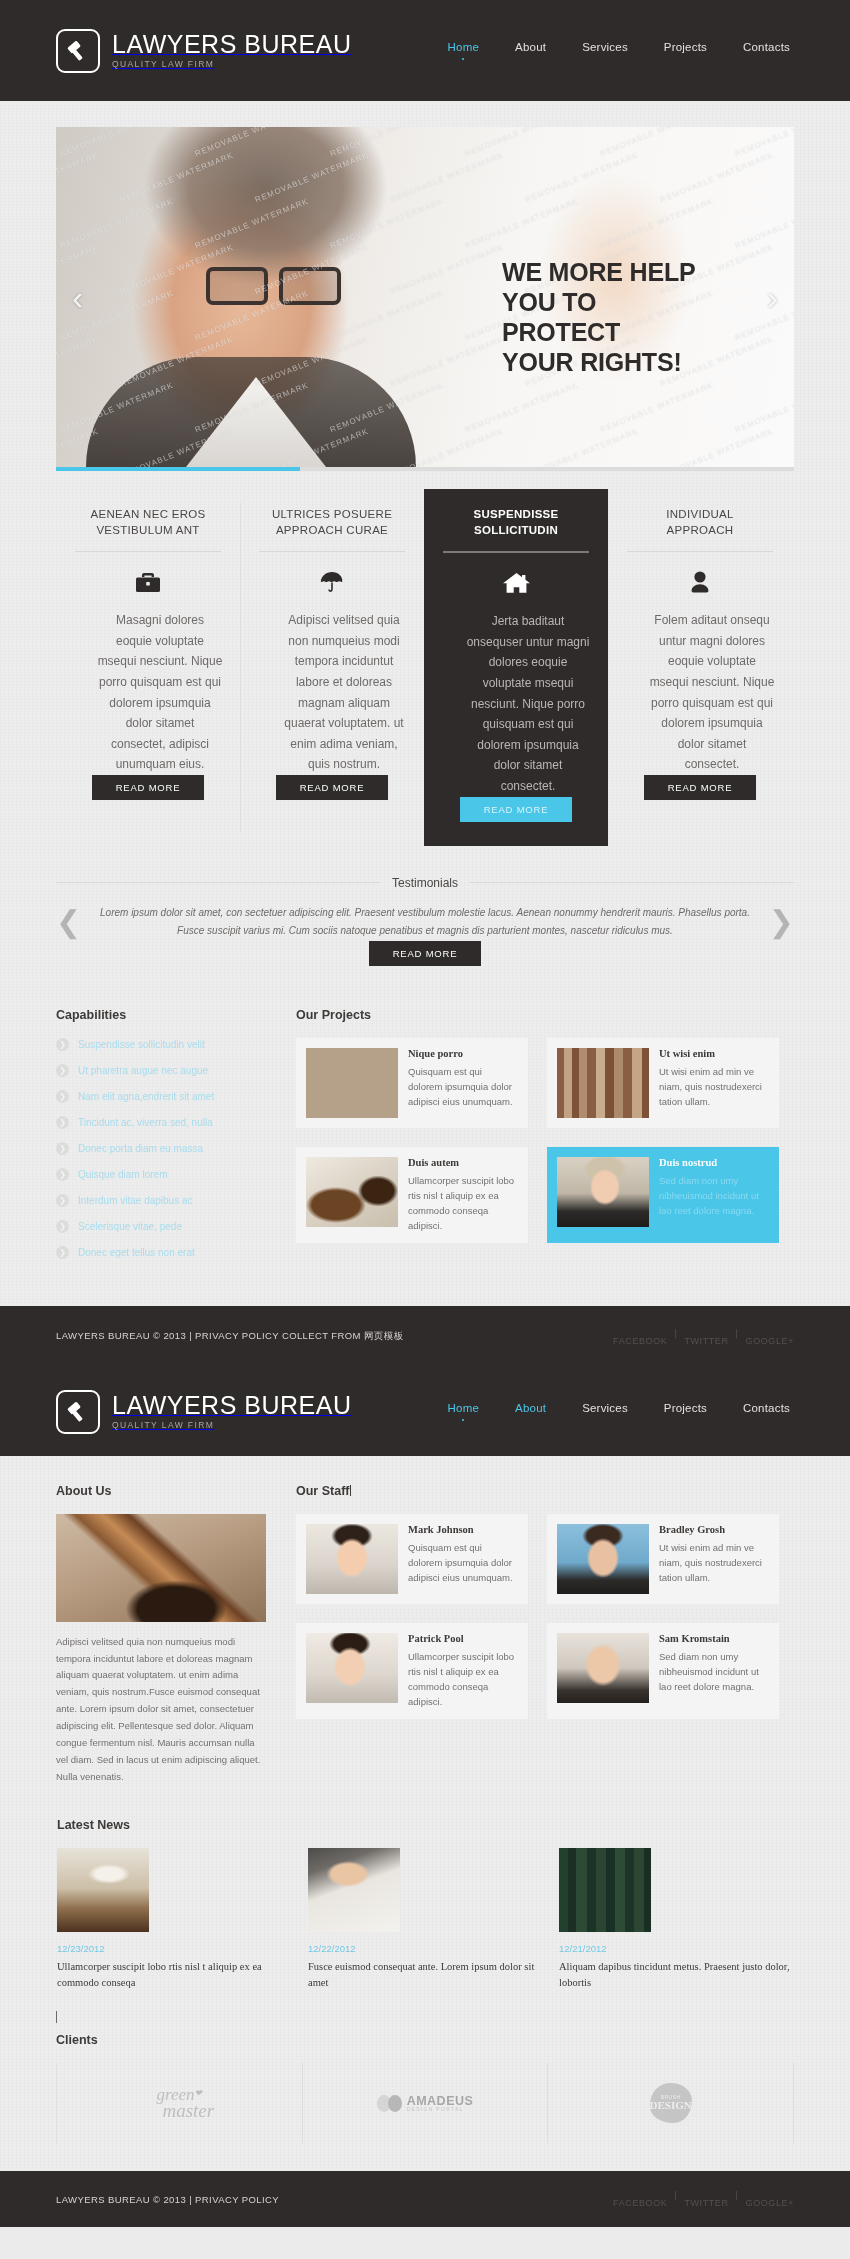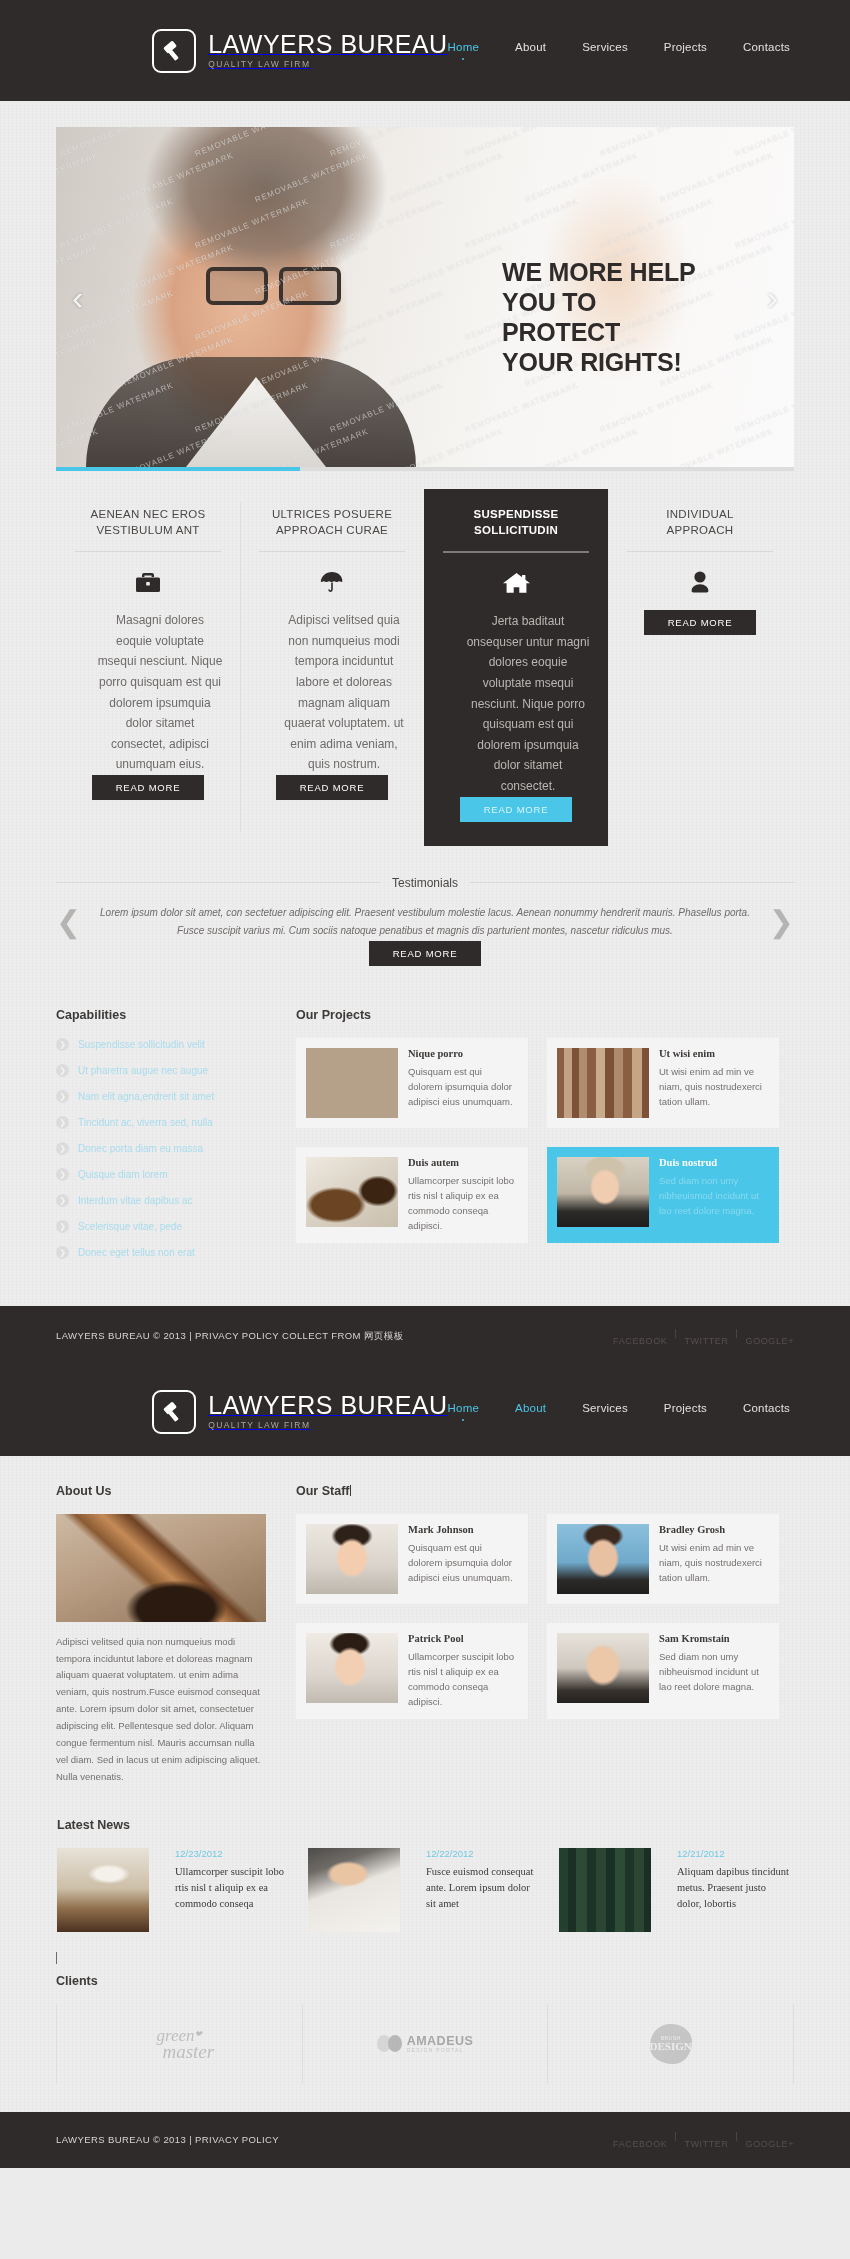"LAWYERS BUREAU" .header-inner { justify-content: flex-end -> space-between }
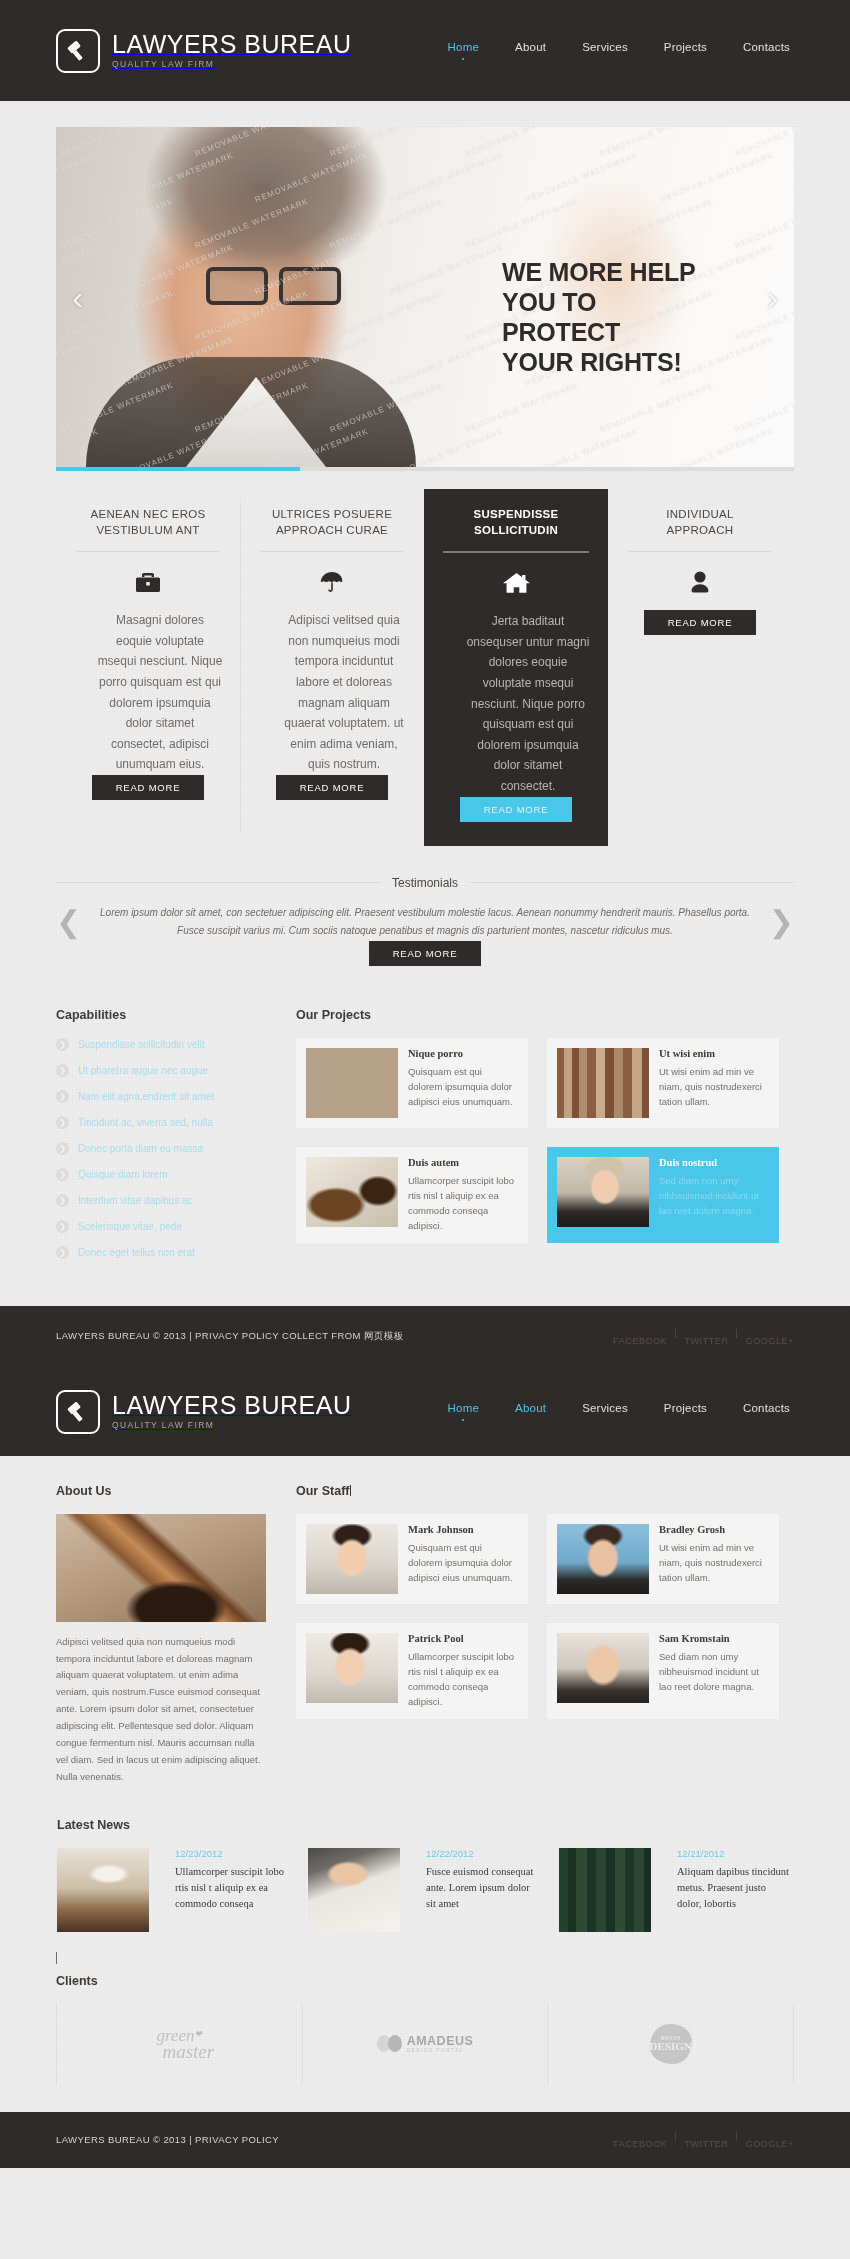"Folem aditaut onsequ untur magni" div.feature-text { html: none -> <div>Folem aditaut onsequ untur magni dolores eoquie voluptate msequi nesciunt. Nique porro quisquam est qui dolorem ipsumquia dolor sitamet consectet.</div> }
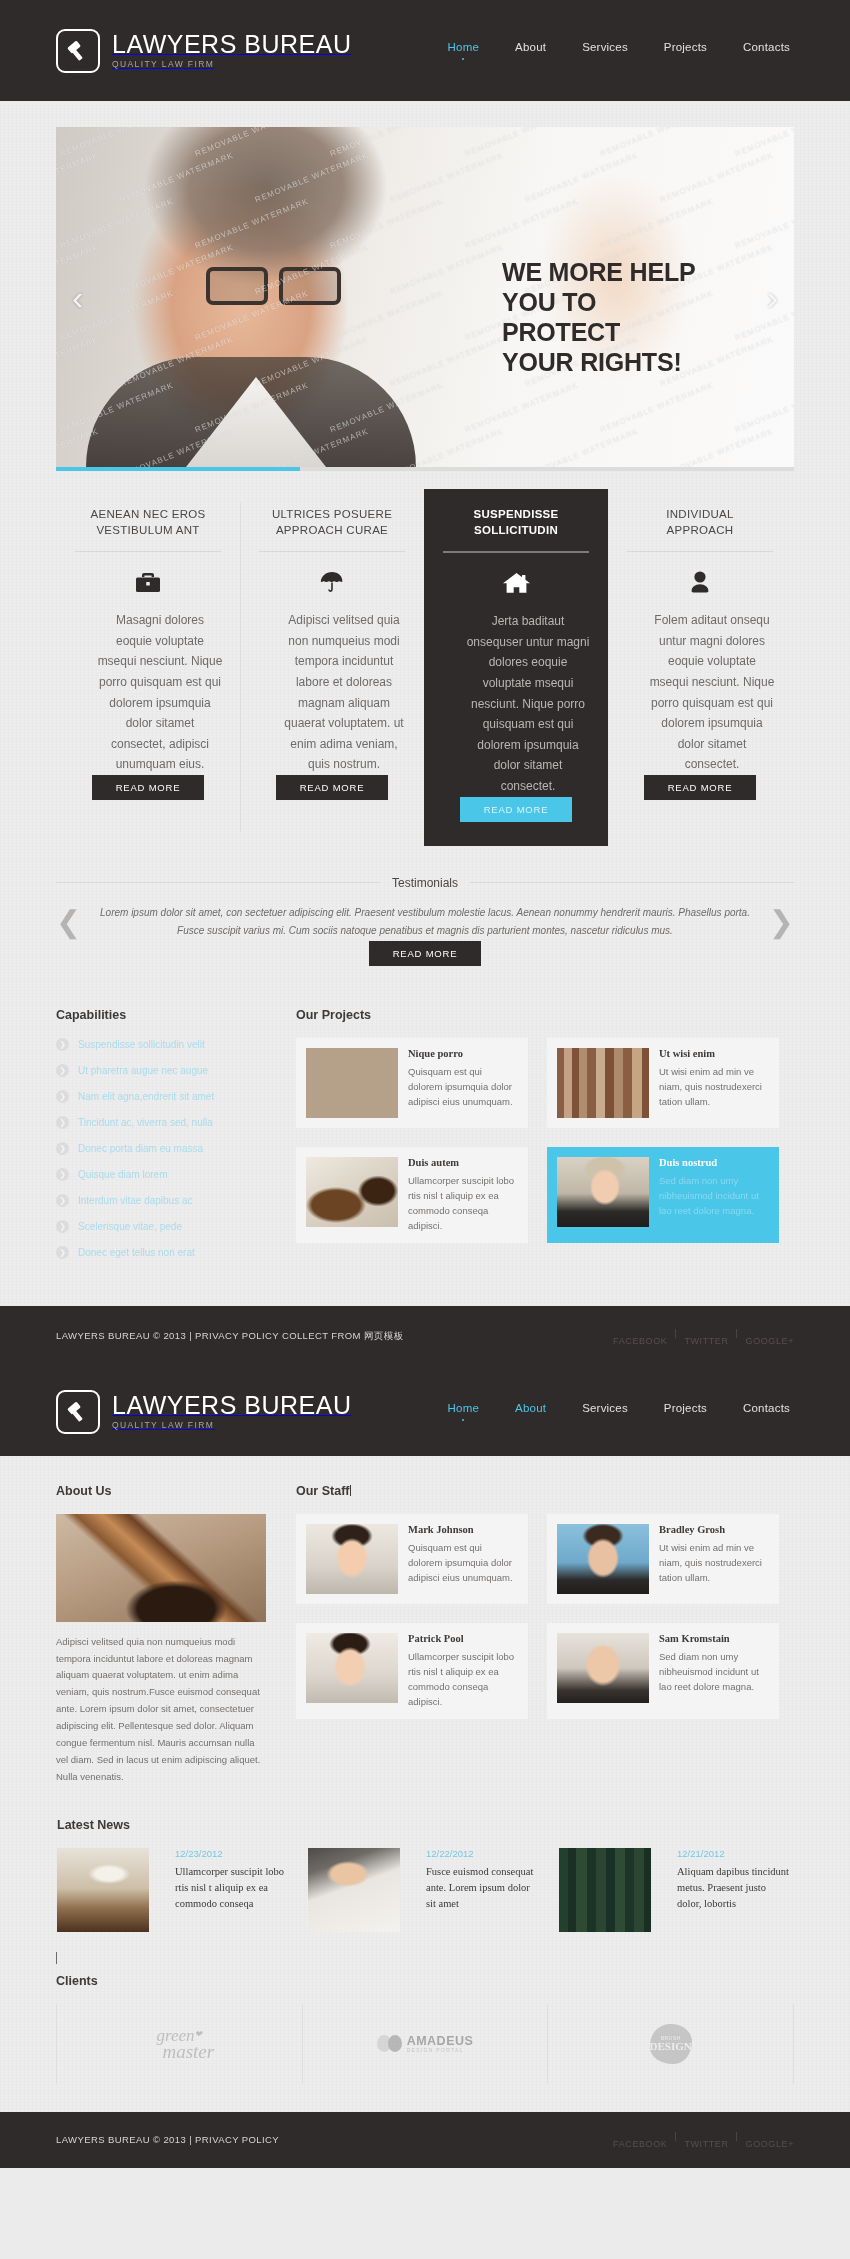"12/23/2012" .news-card { flex-direction: none -> column; gap: 26px -> 11px }
